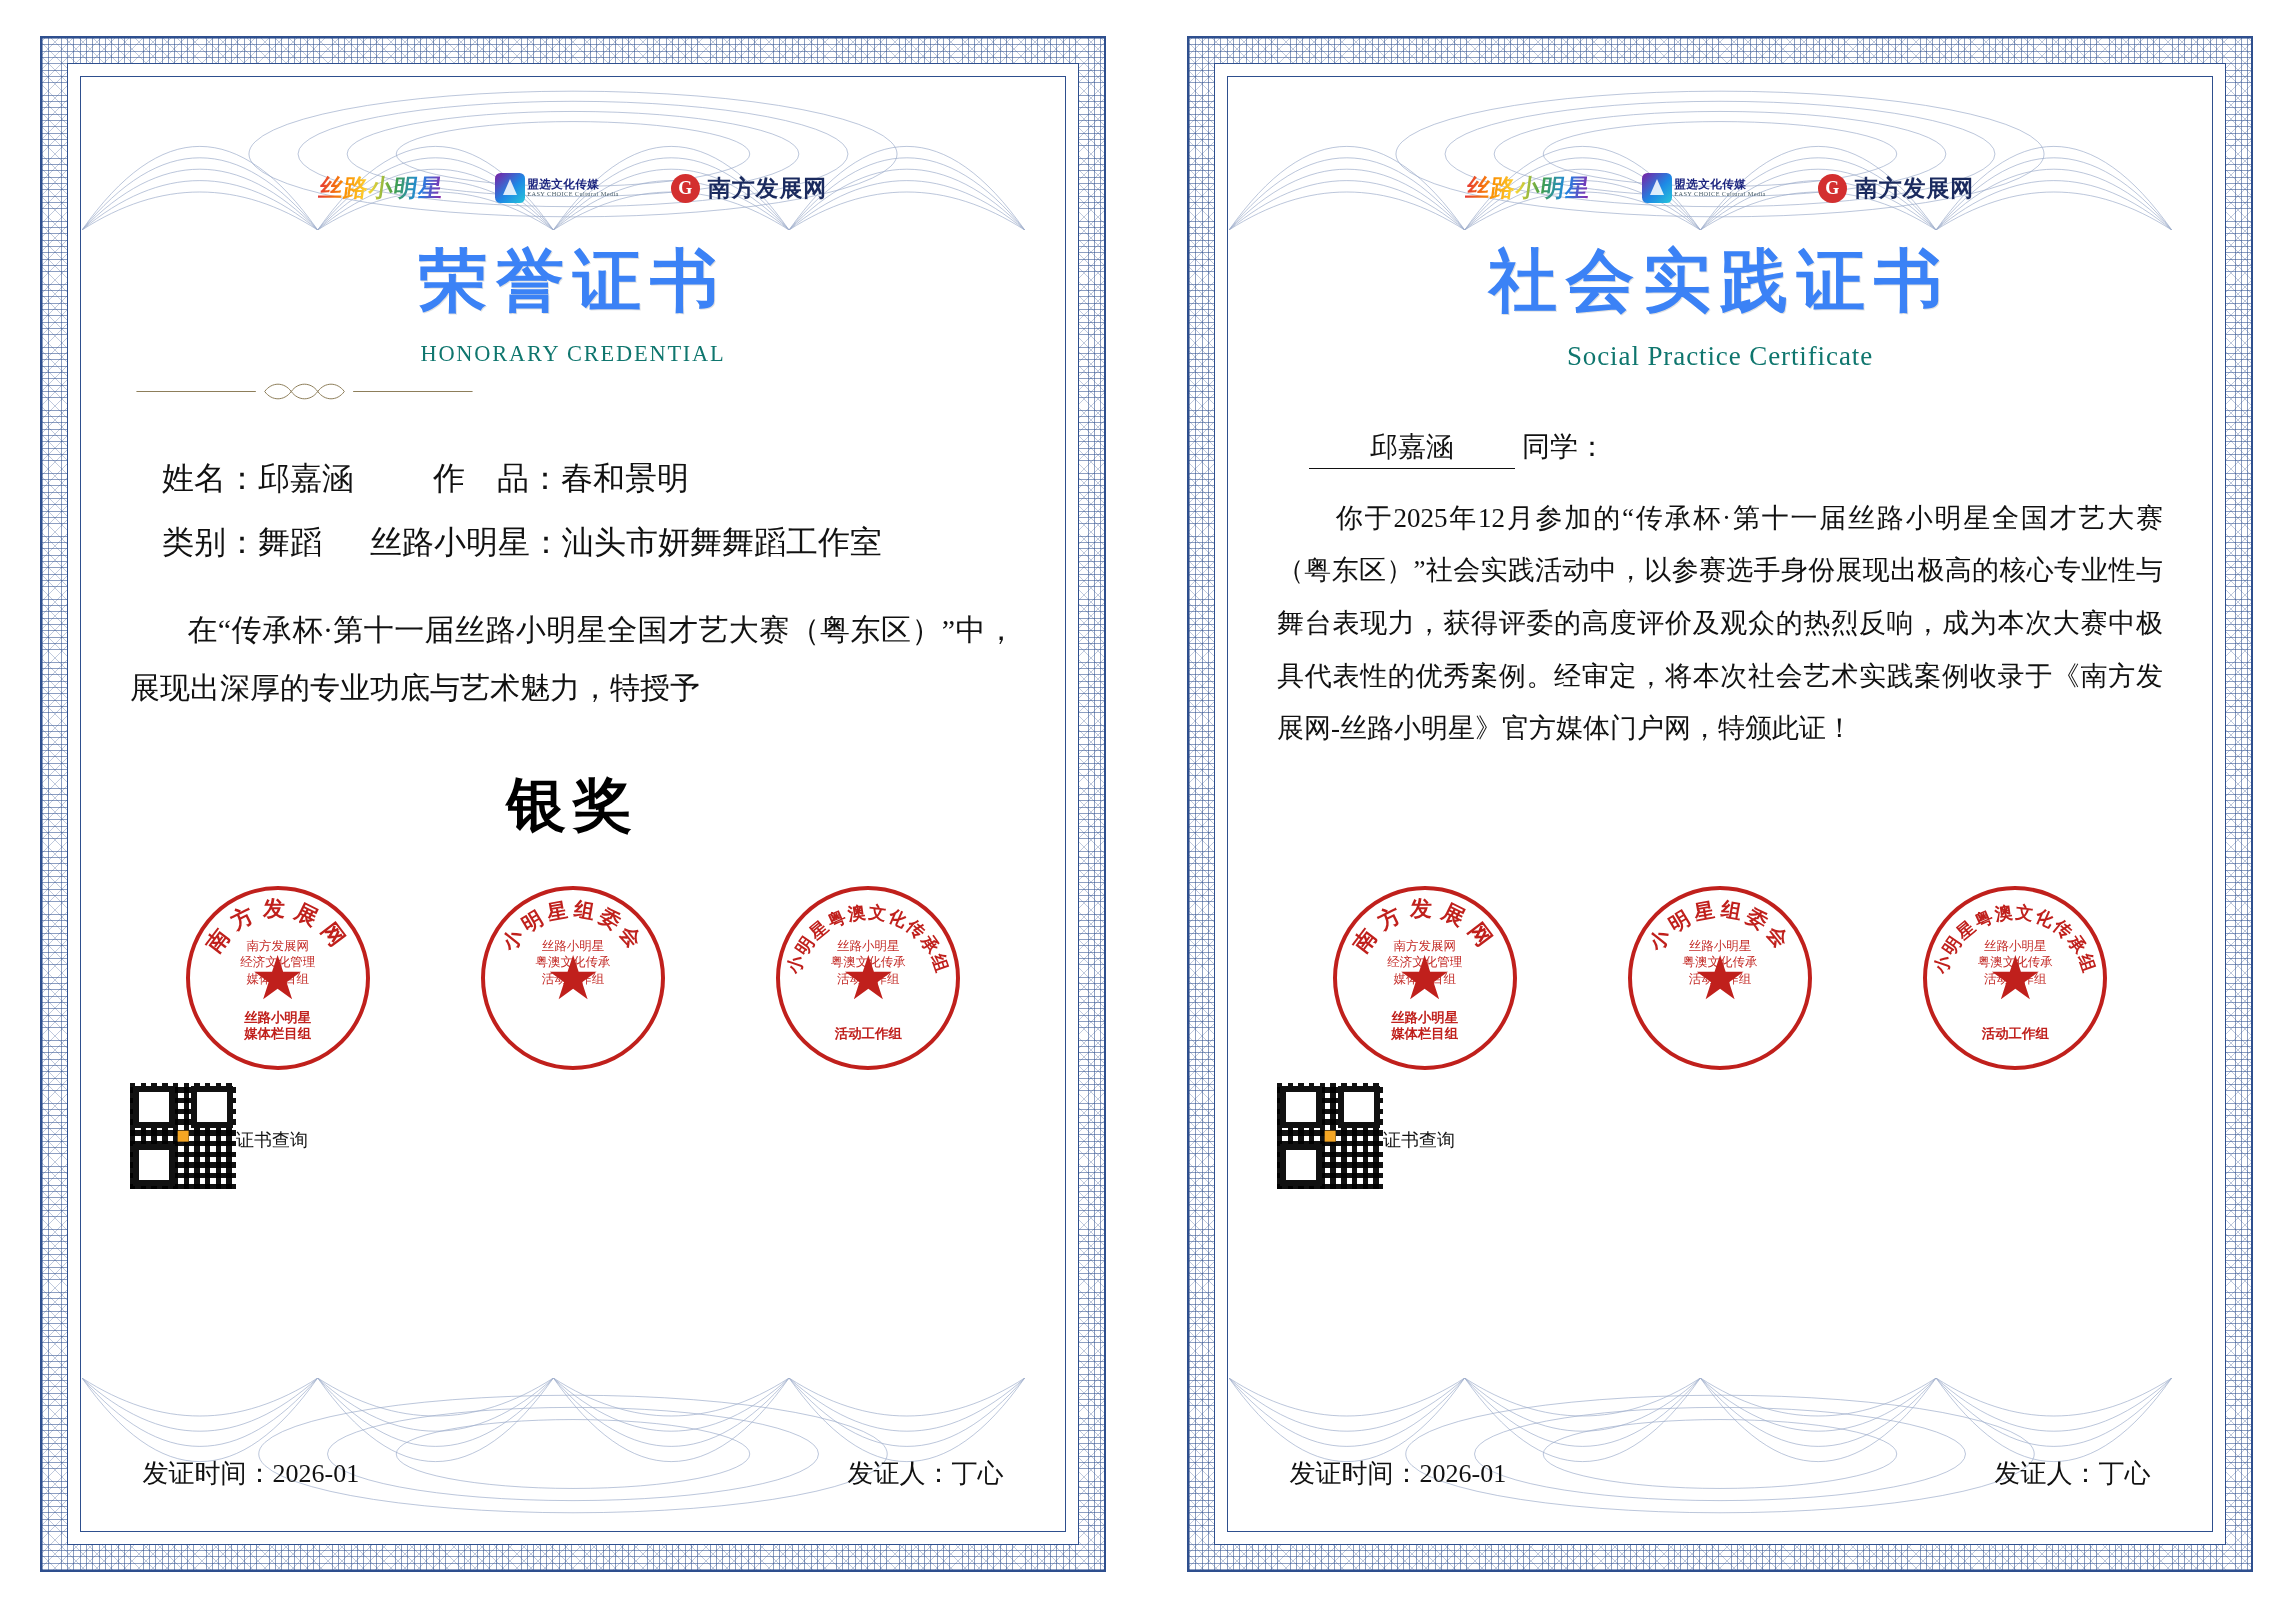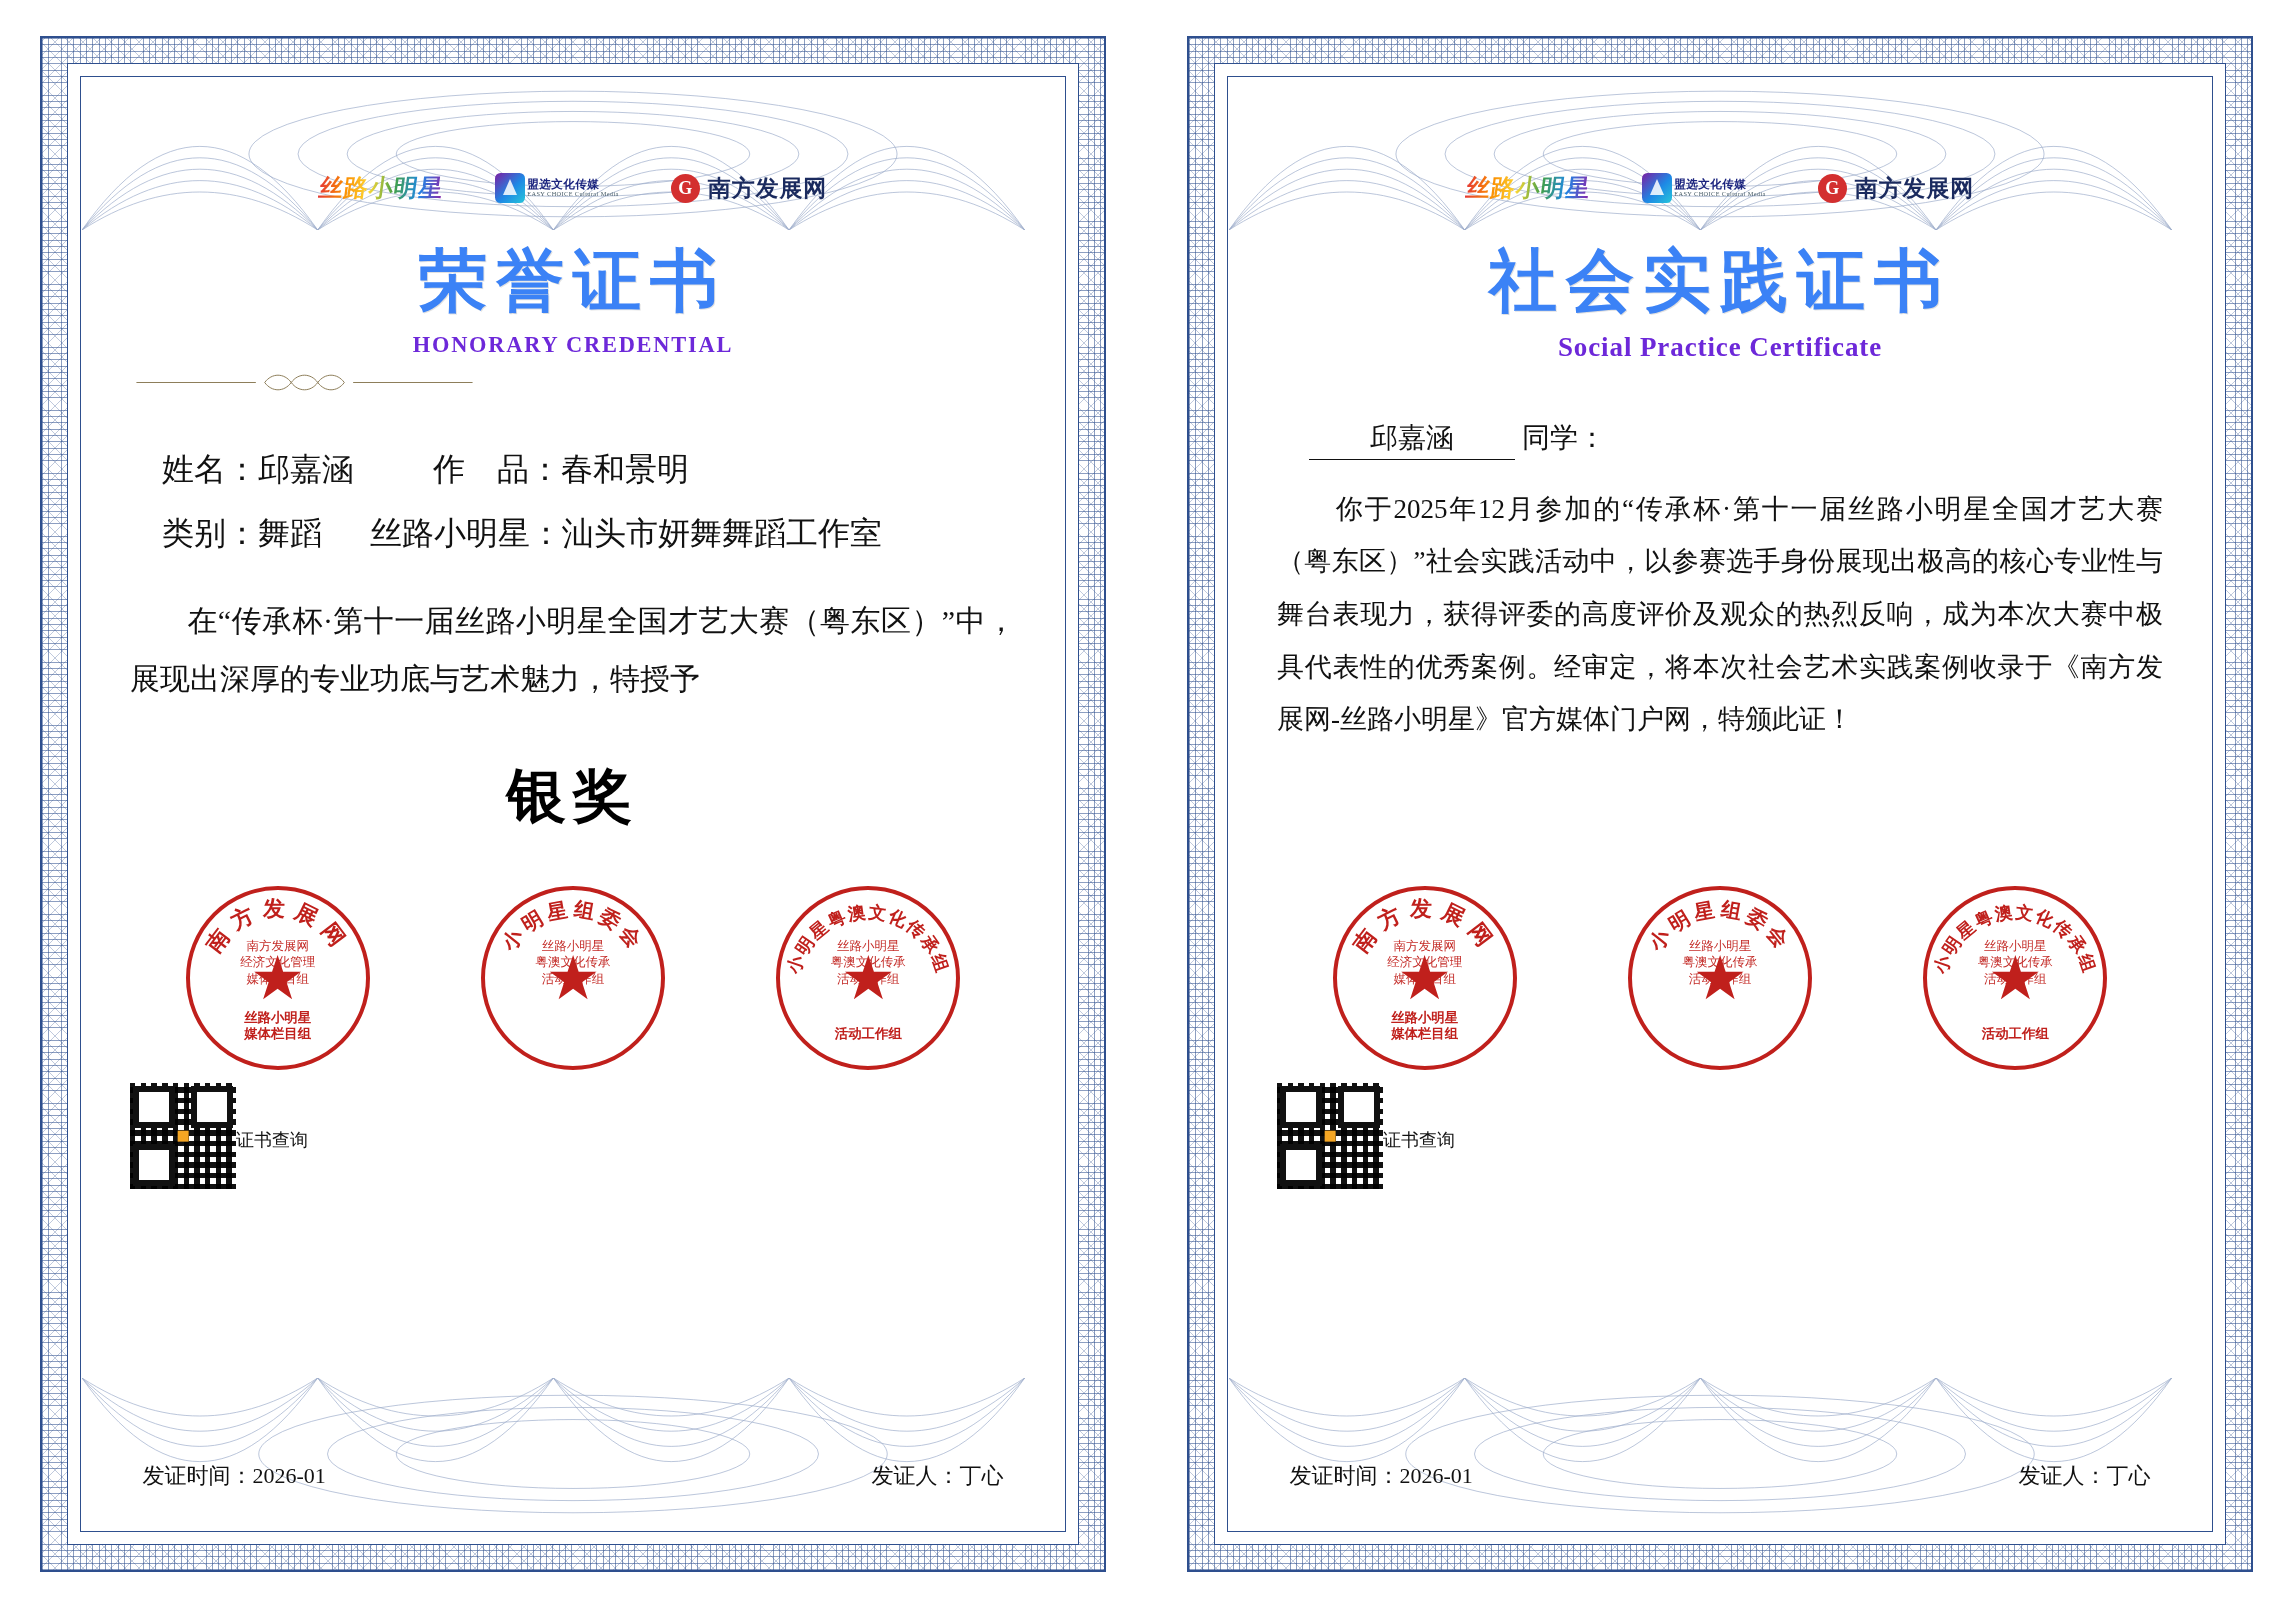"HONORARY CREDENTIAL" .title-en { color: #6d28d9 -> #0f766e; font-weight: bold -> normal; margin-top: 5px -> 14px }
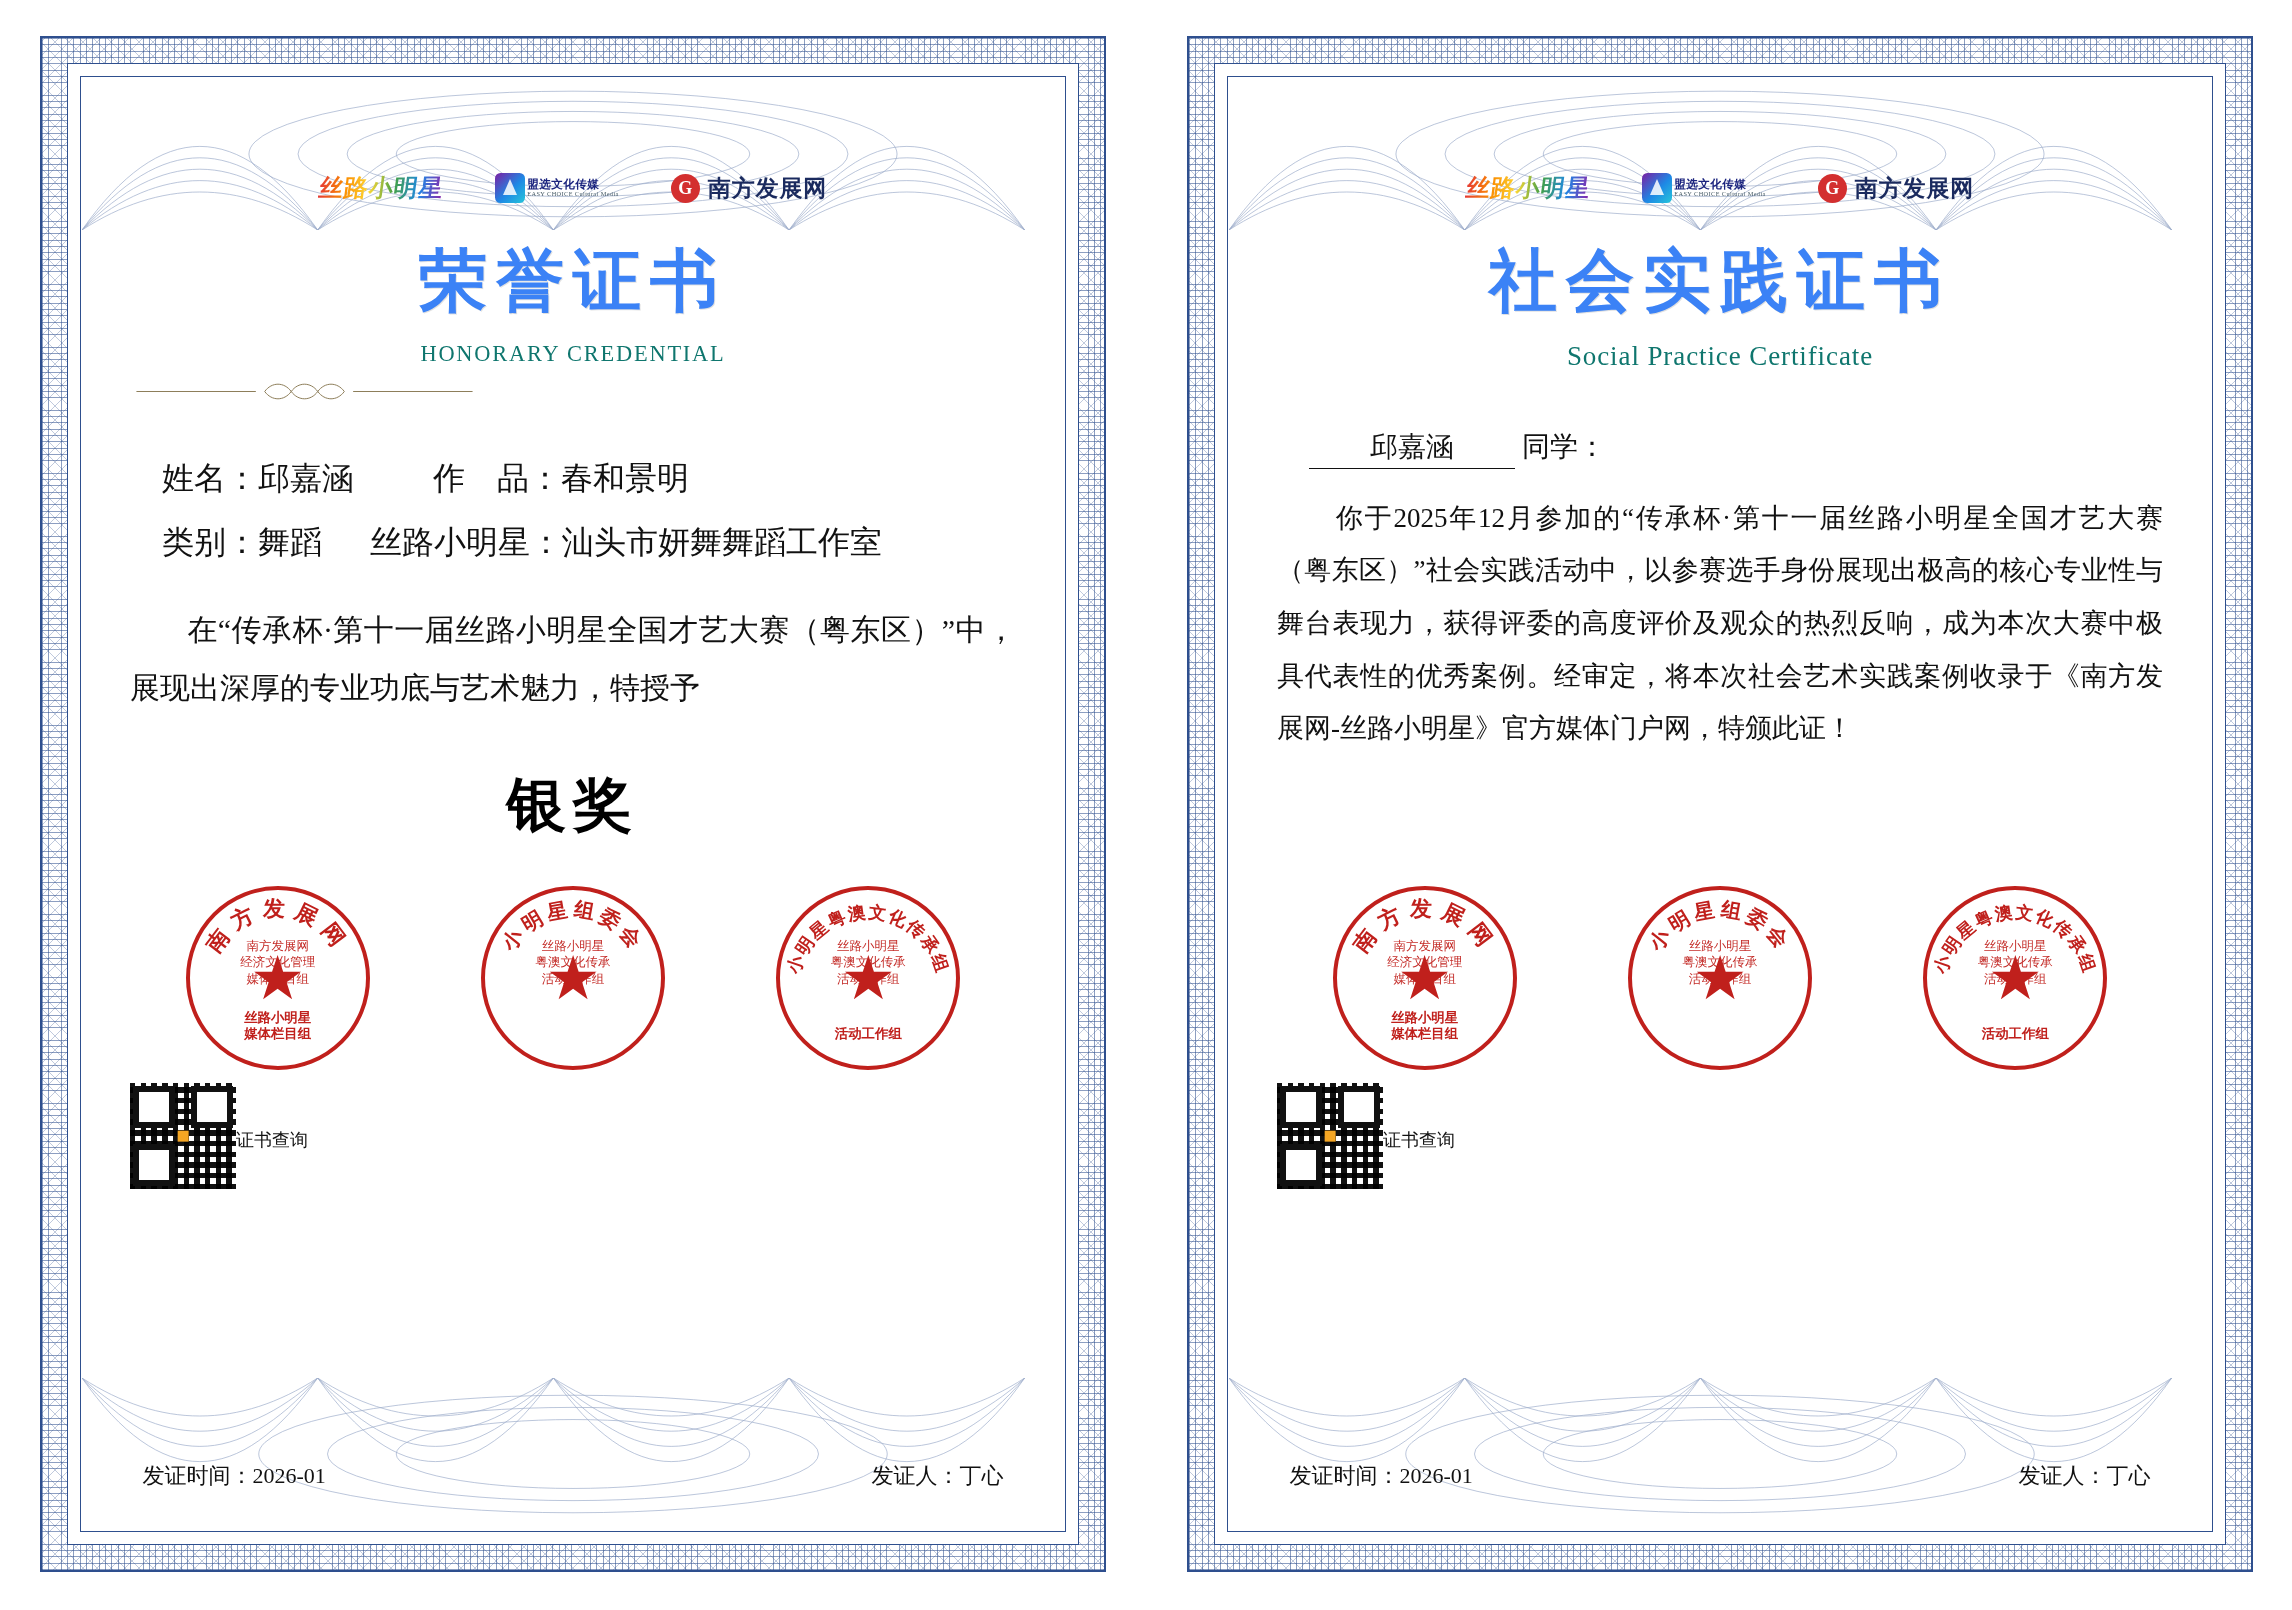"发证时间：2026-01" .footer { font-size: 22px -> 26px }
